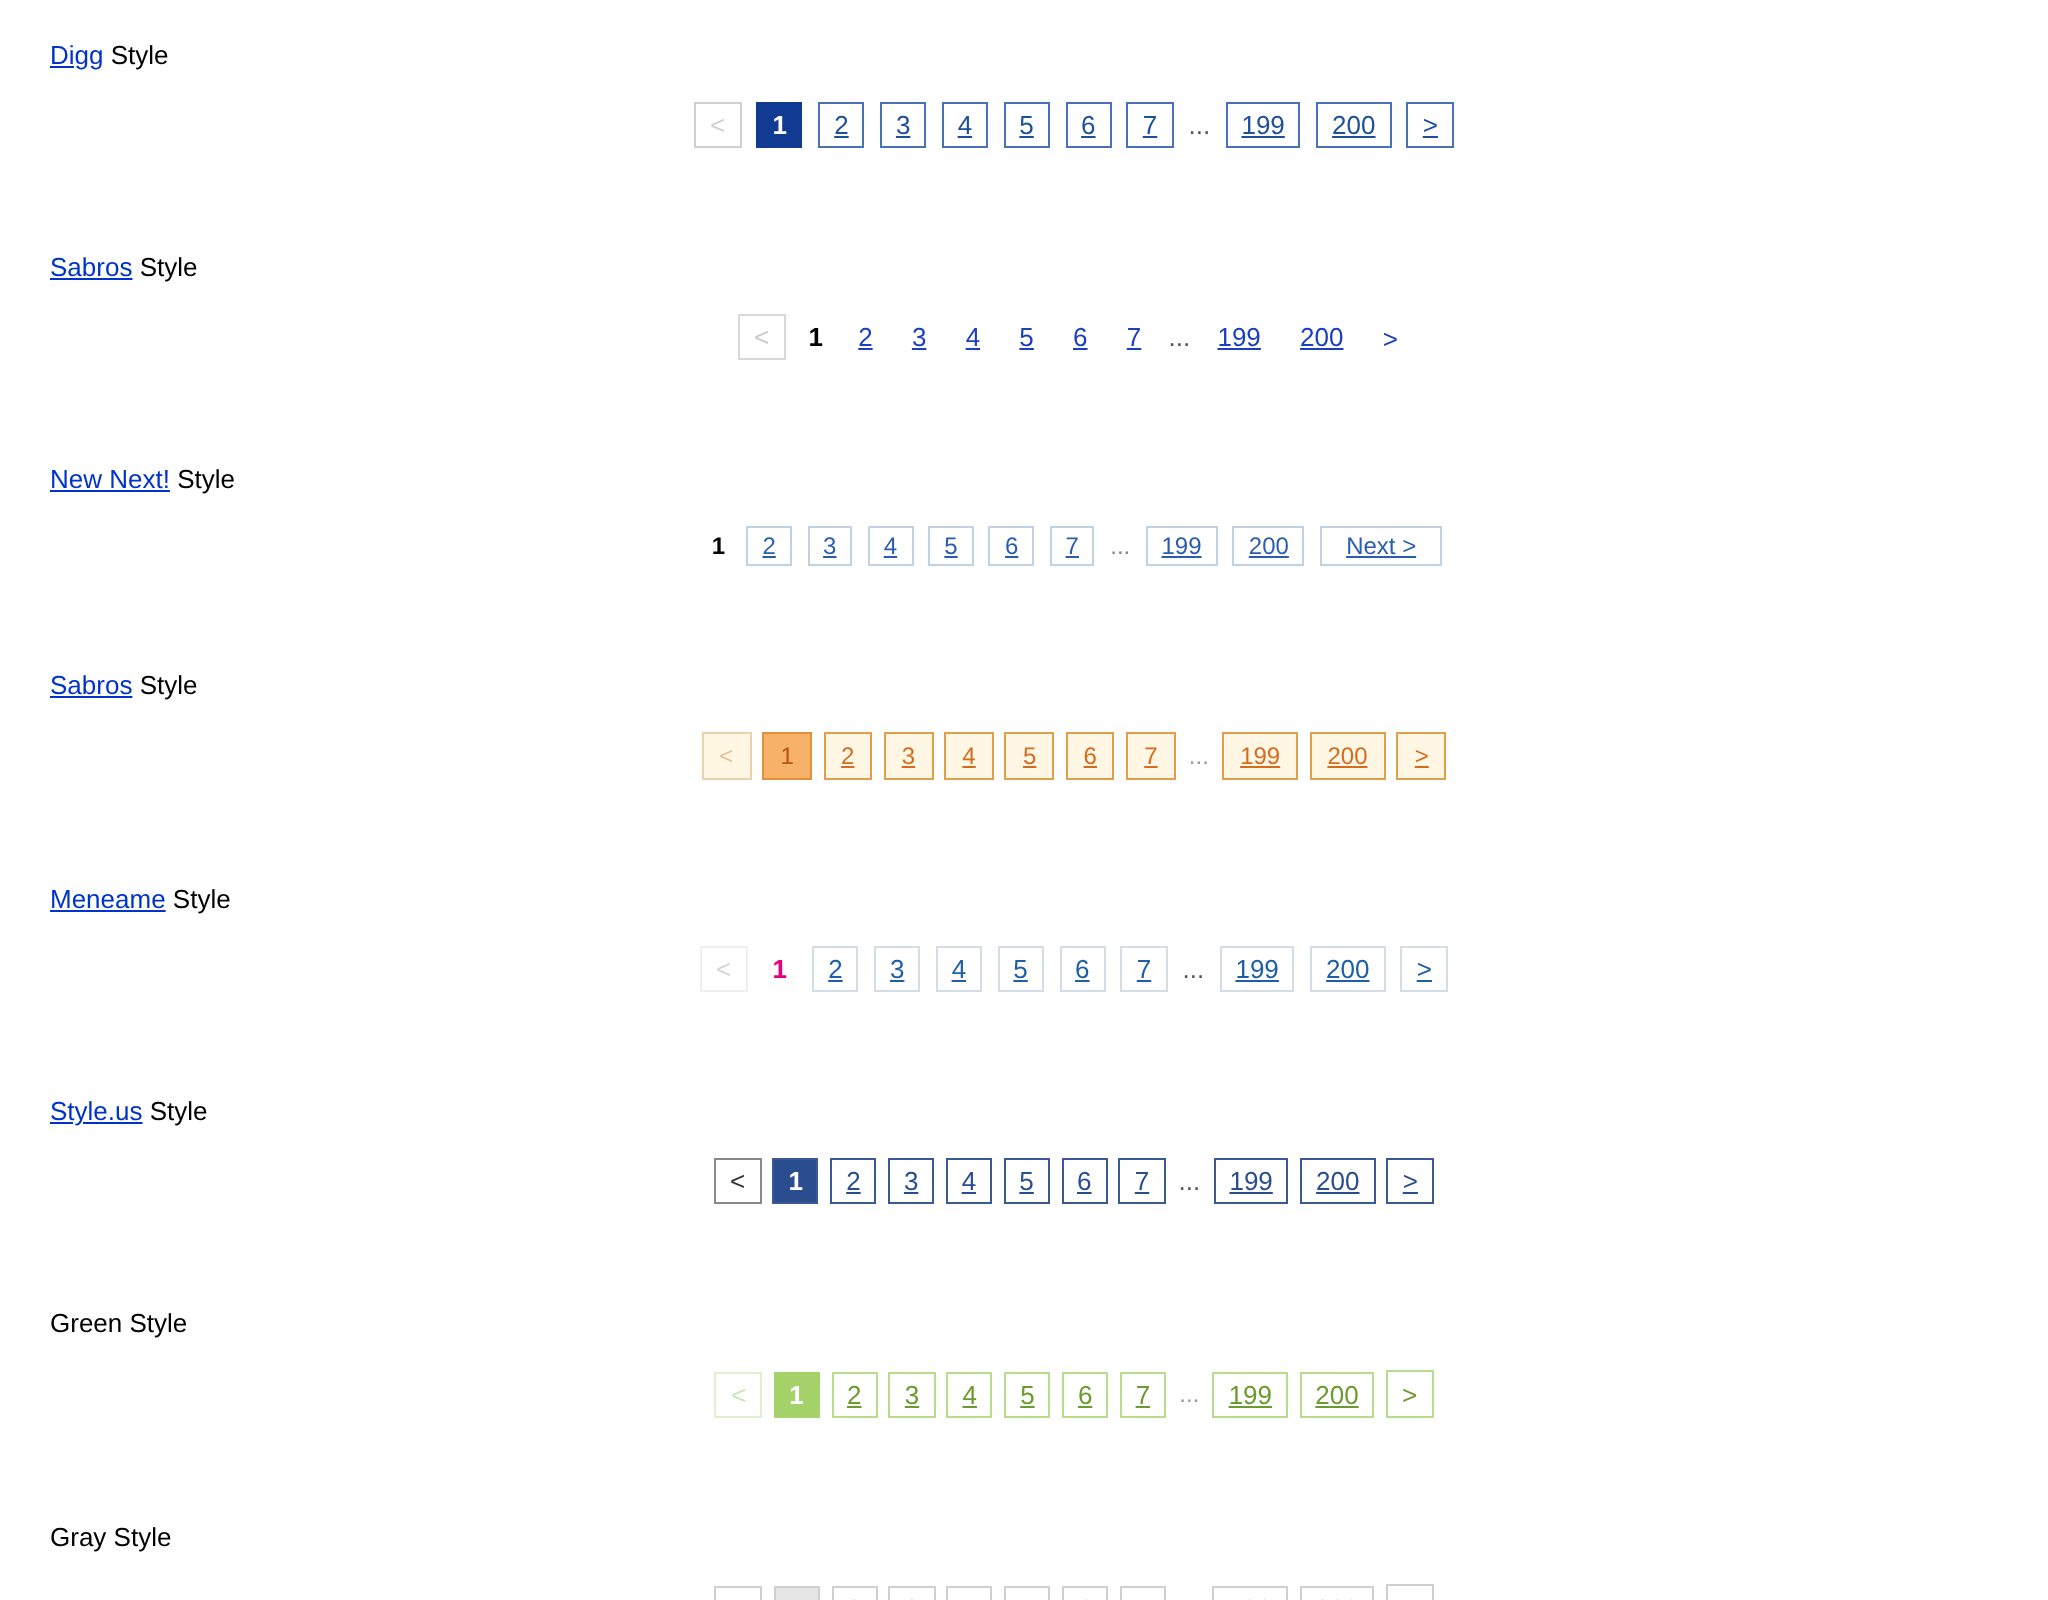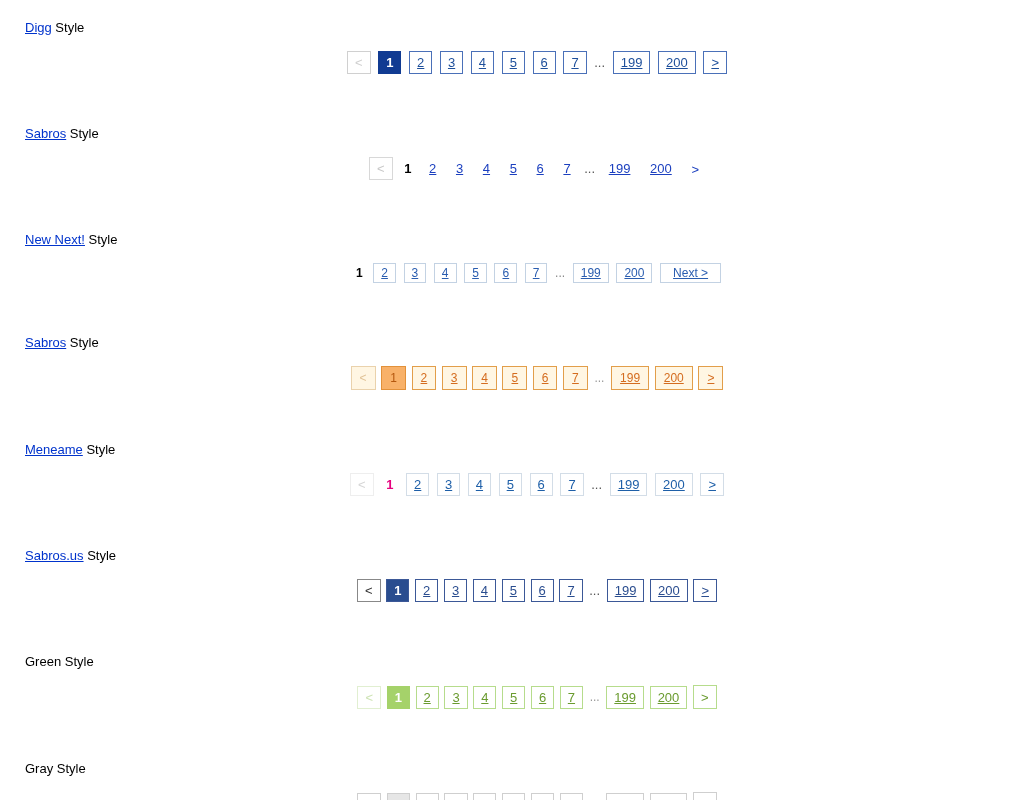"Sabros.us" a { text: Sabros.us -> Style.us }
